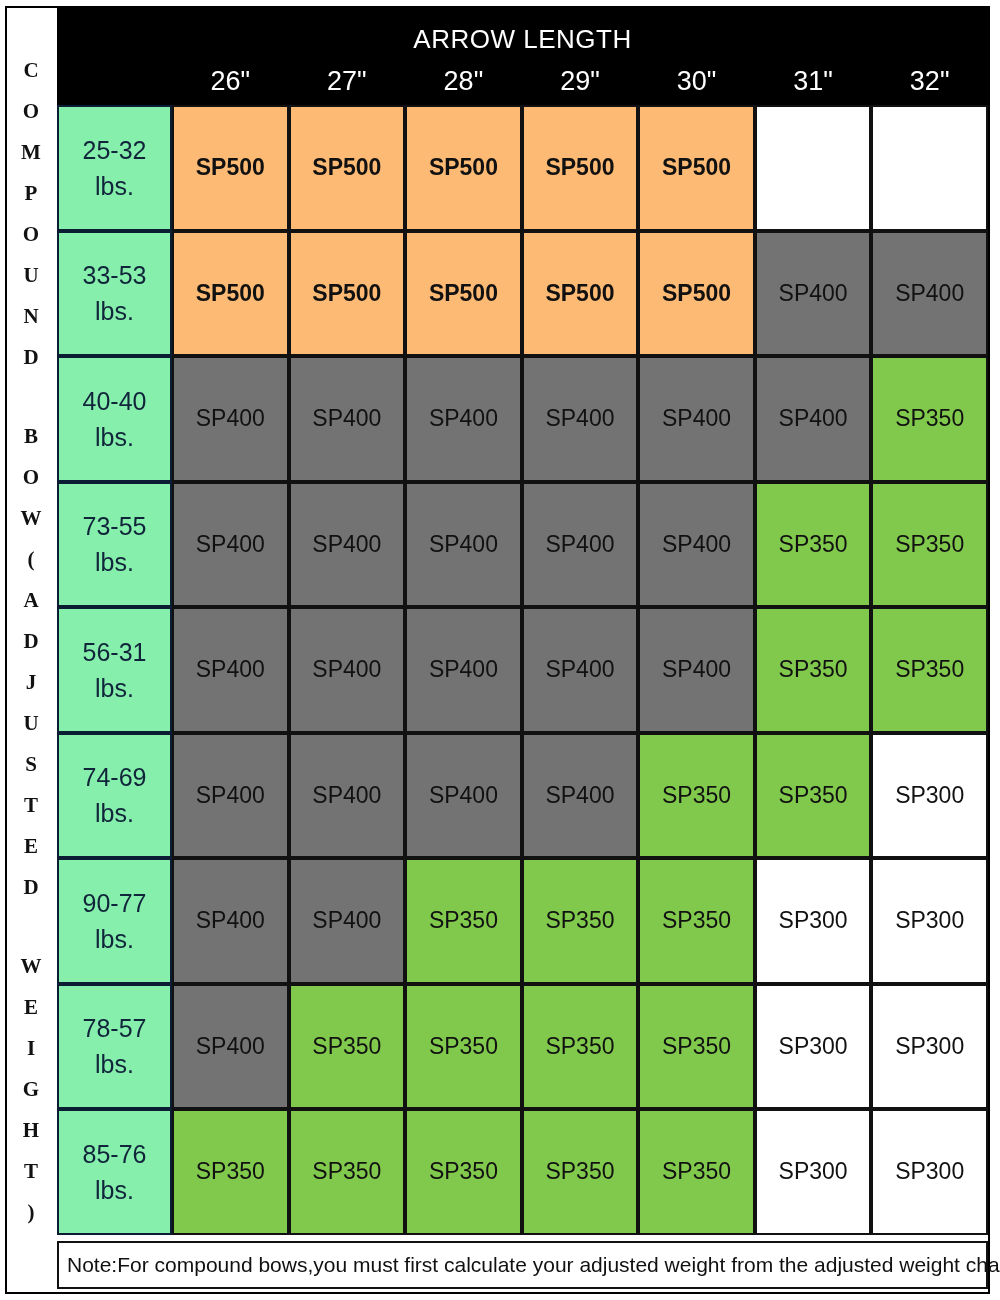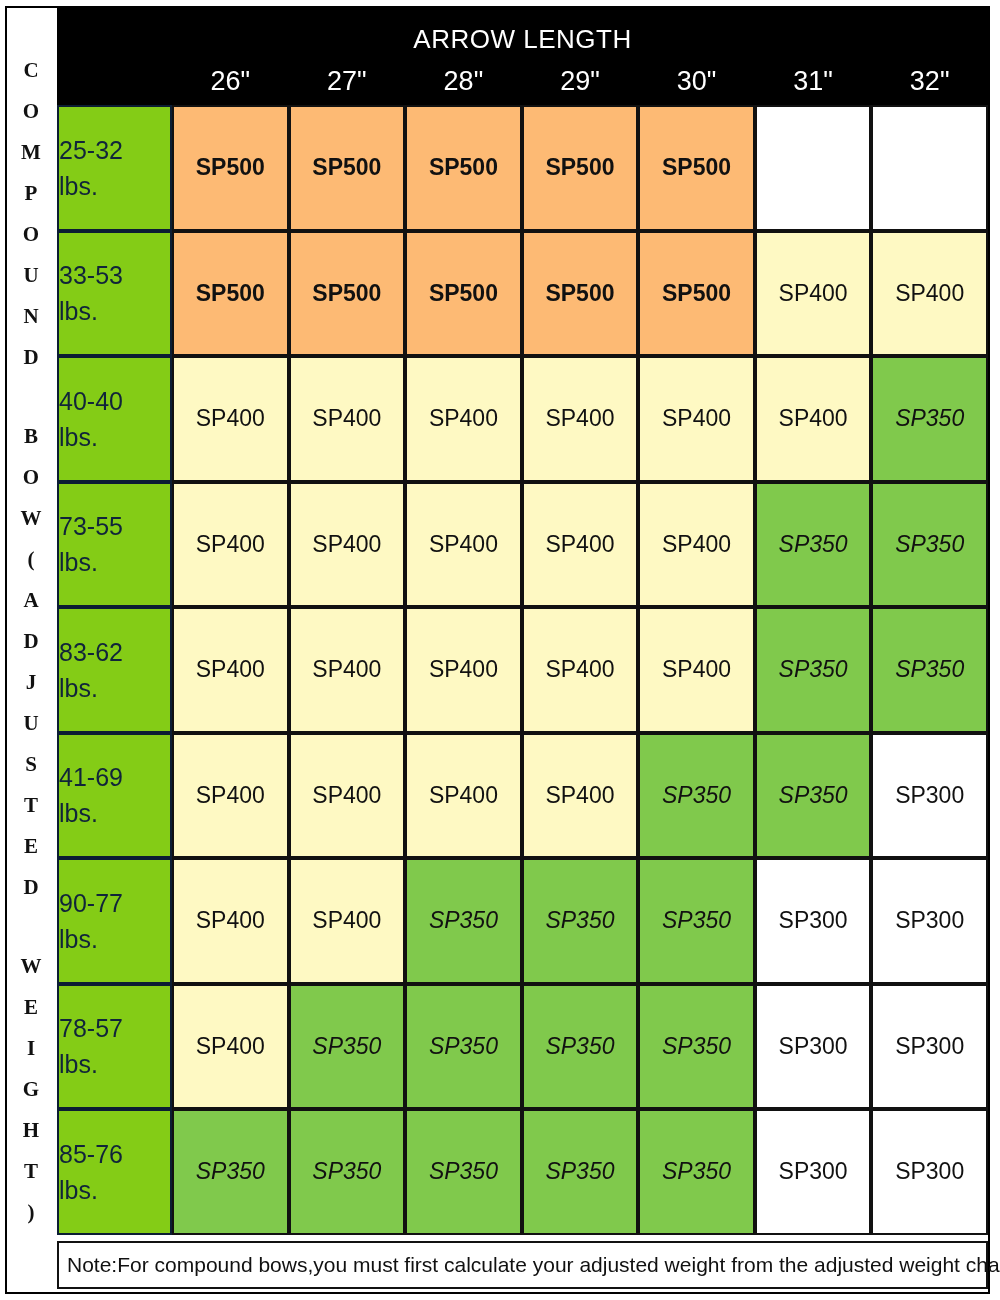"25-32" .rowlabel { align-items: flex-start -> center; background: #84cc16 -> #86efac }
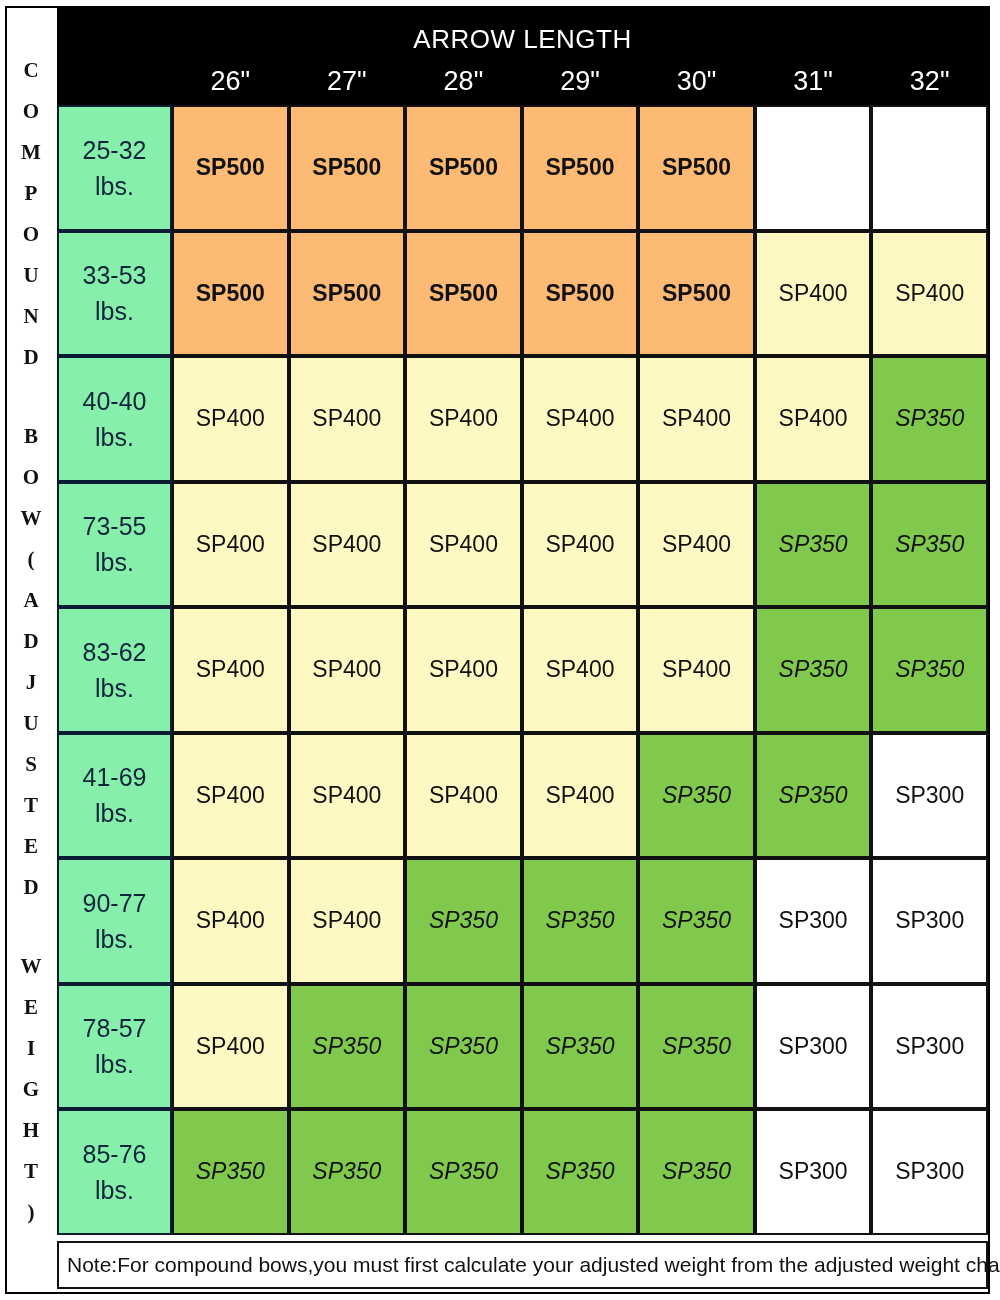"SP400" .cell.sp400 { background: #fef9c3 -> #737373 }
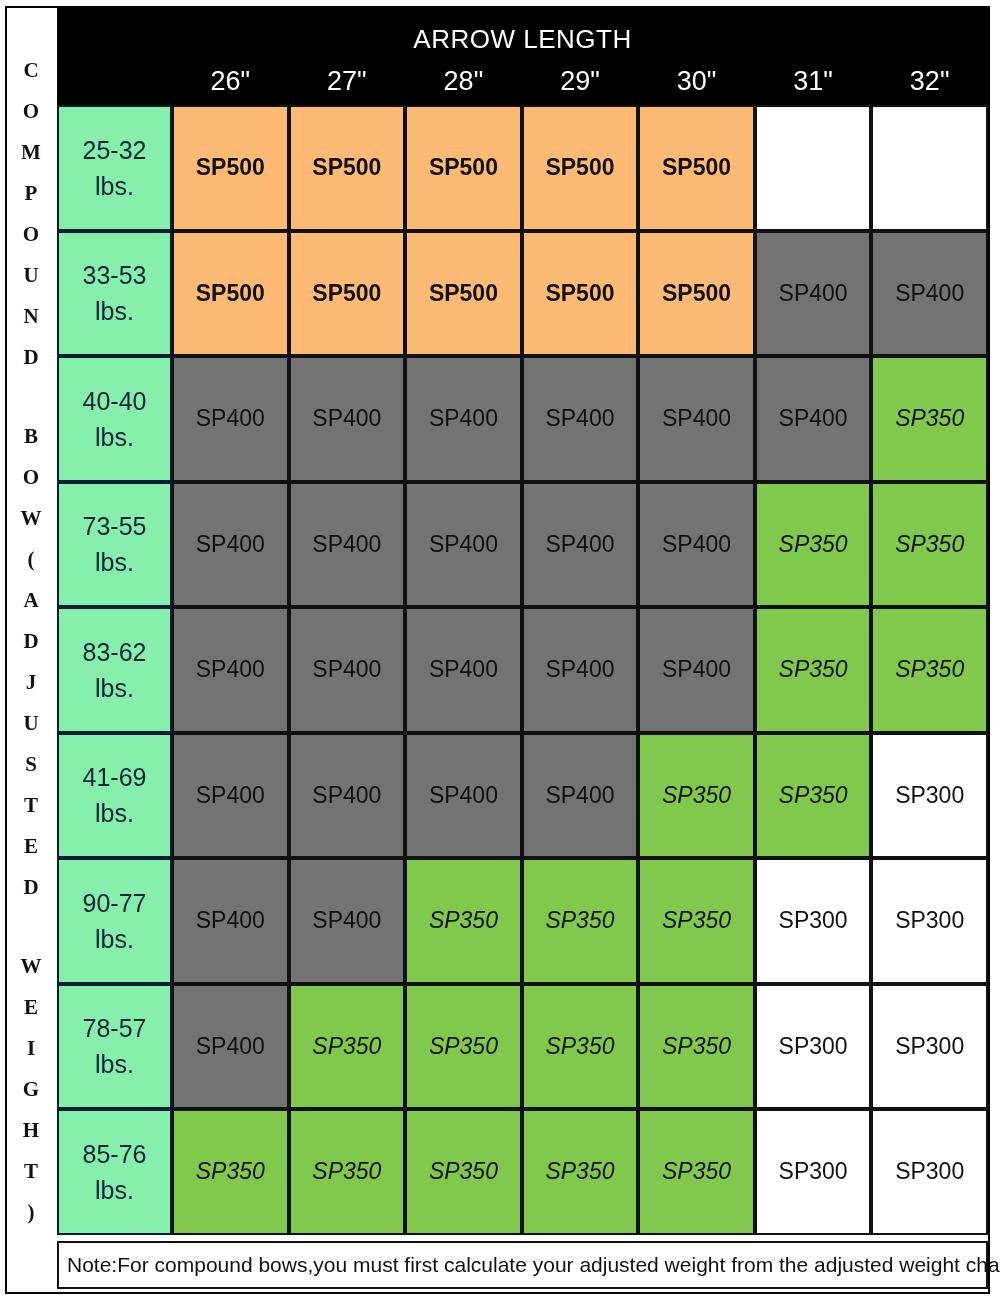"SP350" .cell.sp350 { font-style: italic -> none }
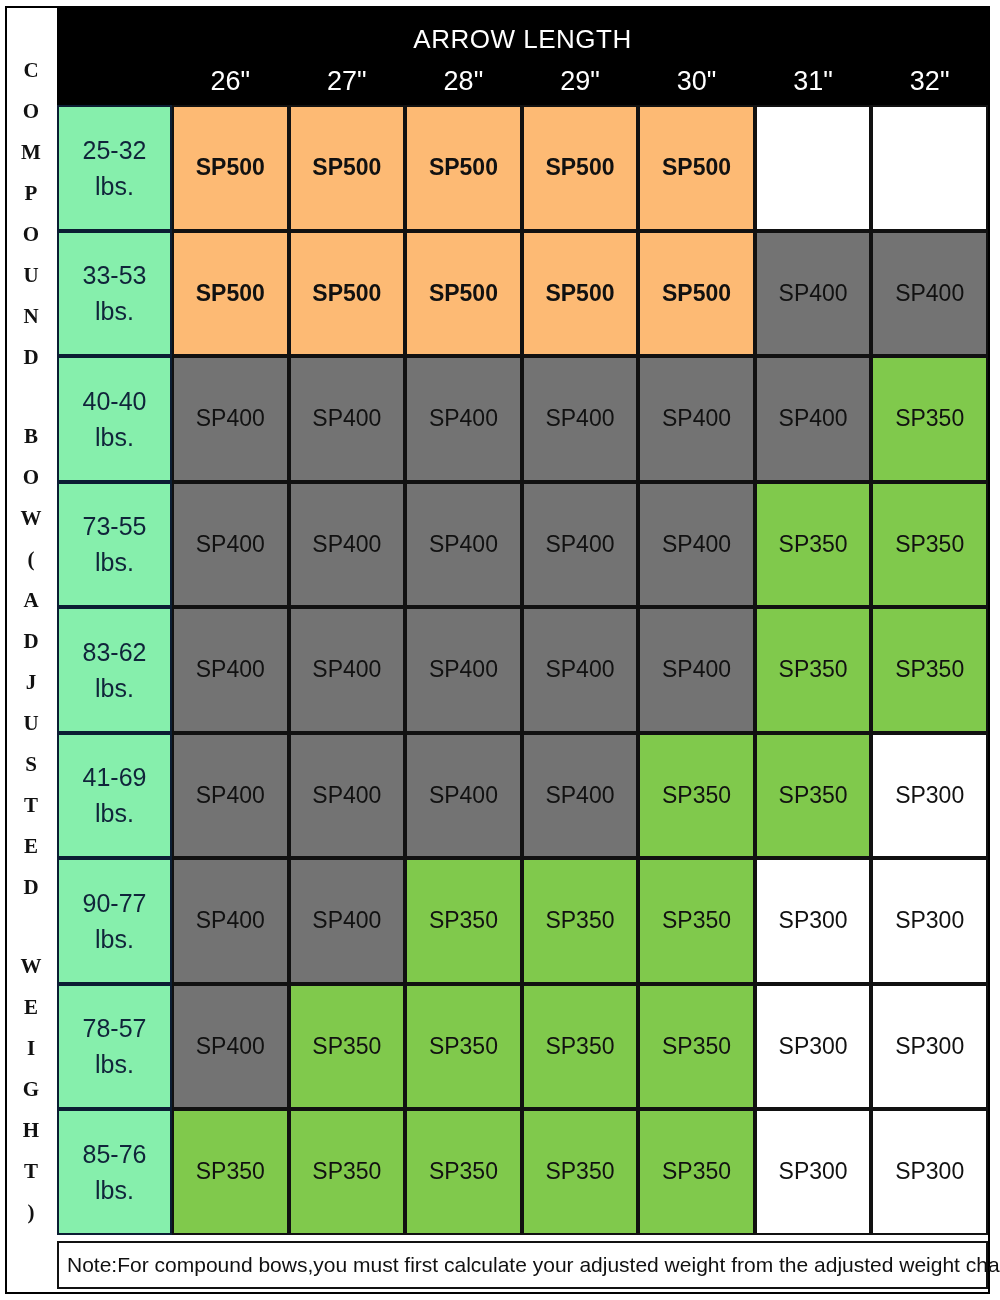"83-62" span { text: 83-62 -> 56-31 }
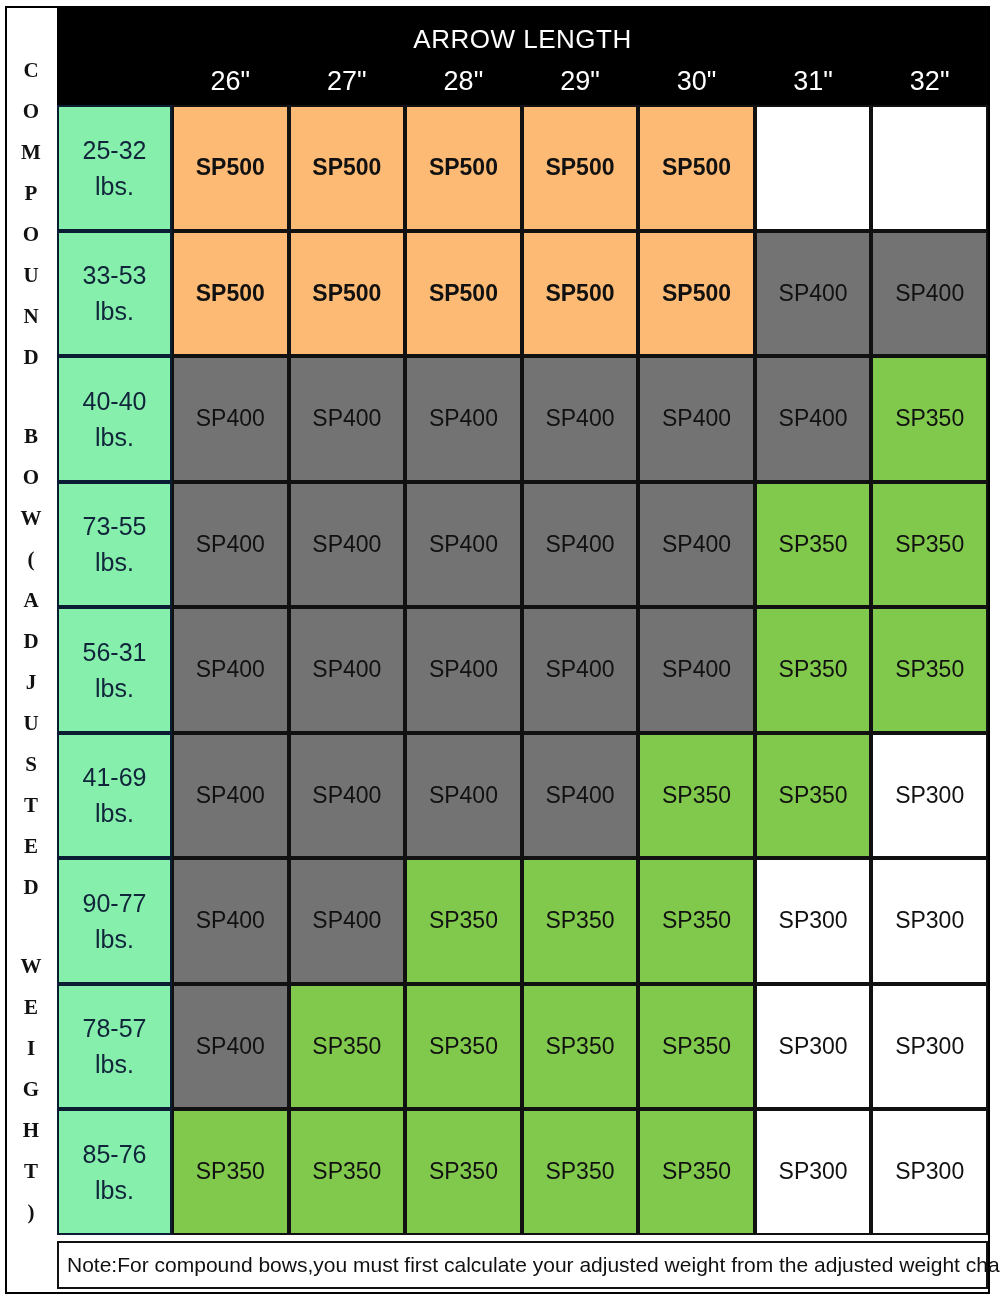"41-69" span { text: 41-69 -> 74-69 }
